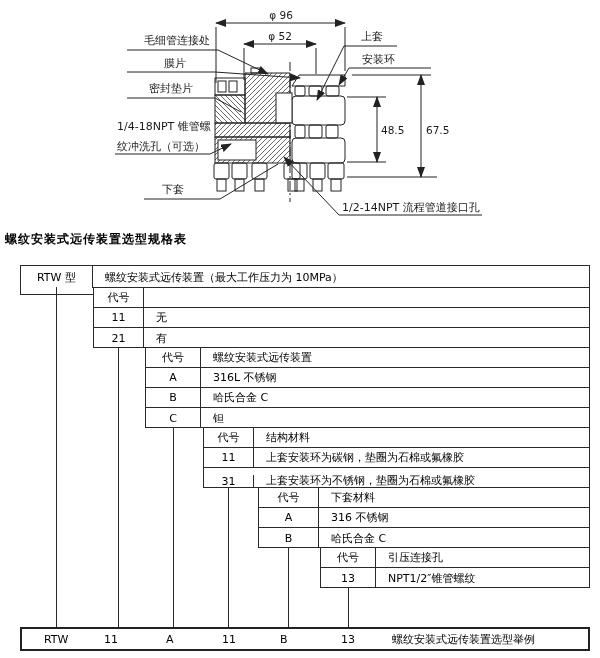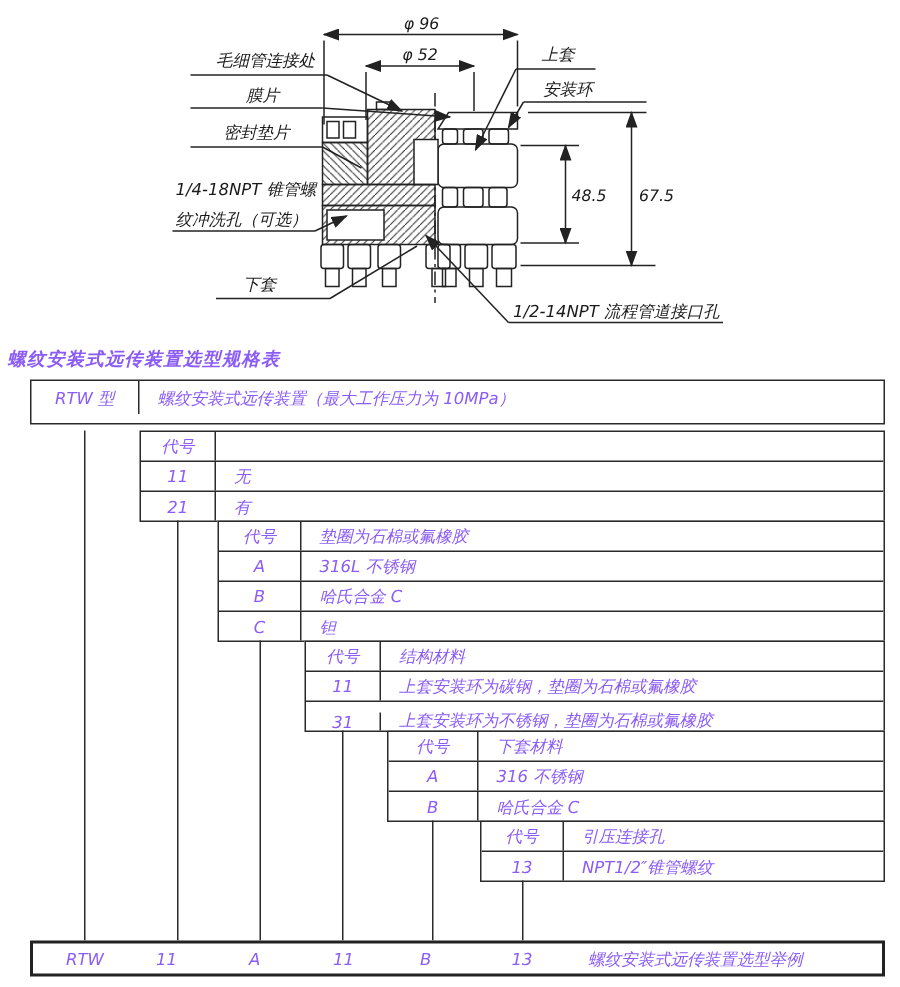"φ 96" .sheet { color: #8b5cf6 -> #000000; font-style: italic -> none }
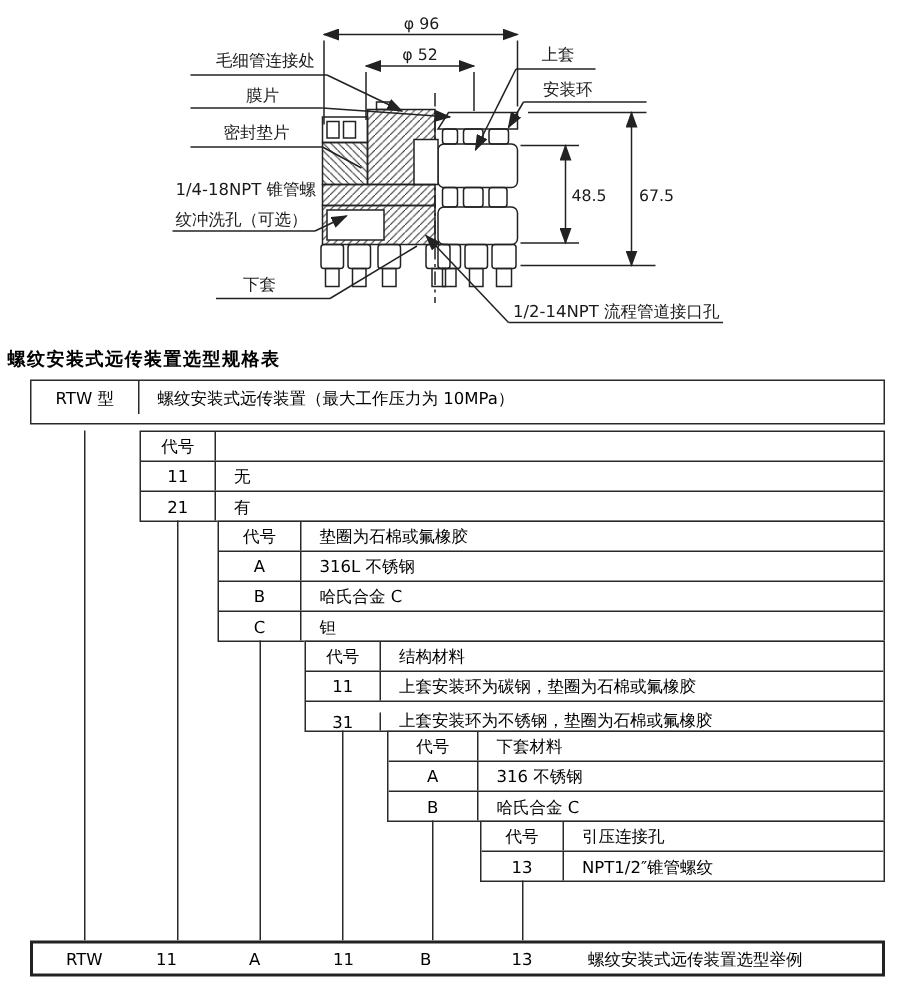"RTW 型" div.tgroup { top: 253px -> 265px }
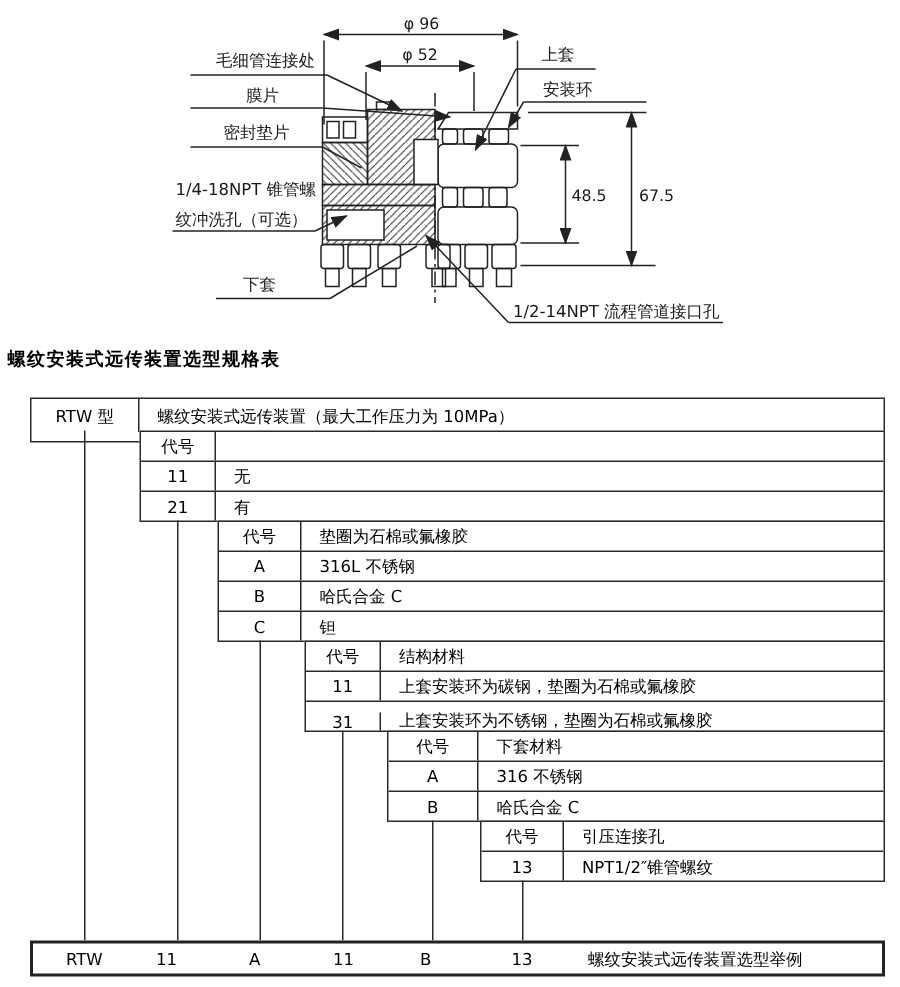"垫圈为石棉或氟橡胶" div.tdesc { text: 垫圈为石棉或氟橡胶 -> 螺纹安装式远传装置 }
